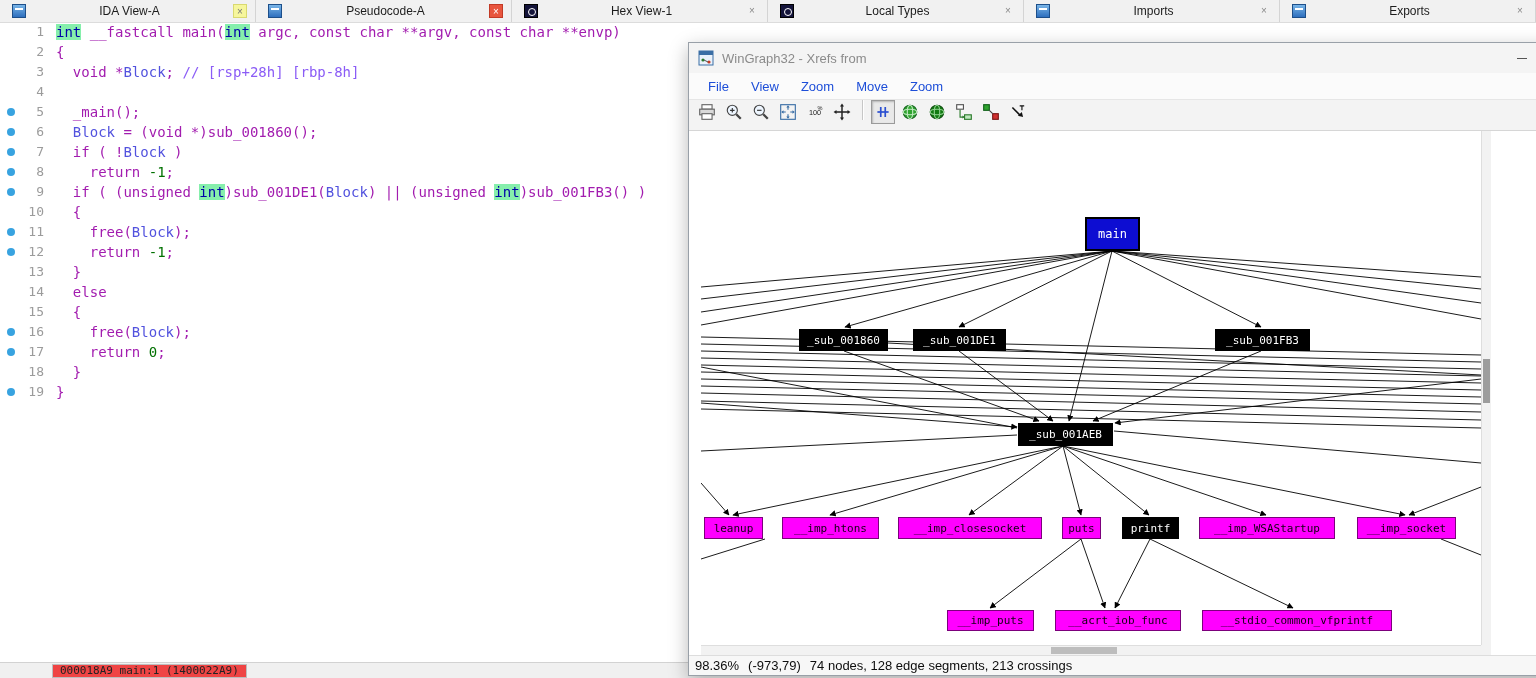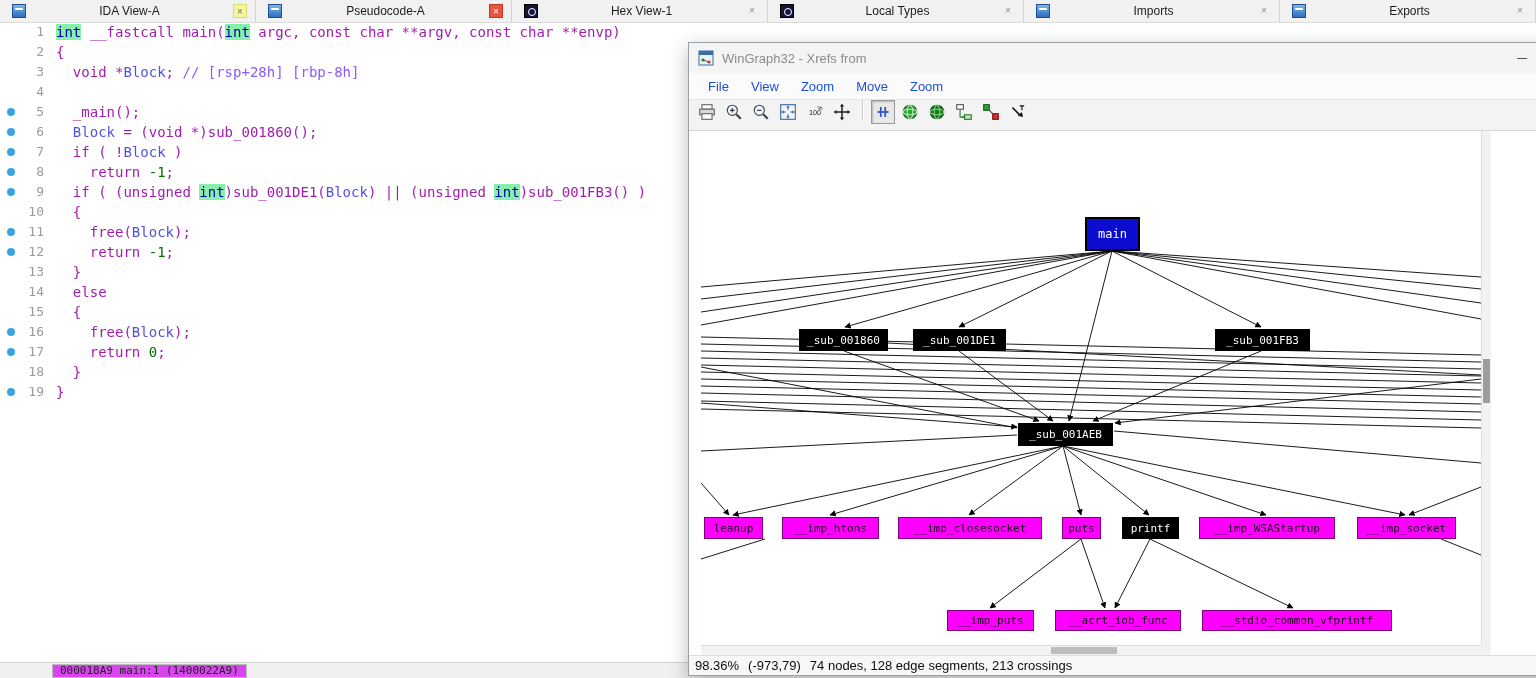"000018A9 main:1 (1400022A9)" #ida-status .status-box { background: #d946ef -> #ef4444 }
